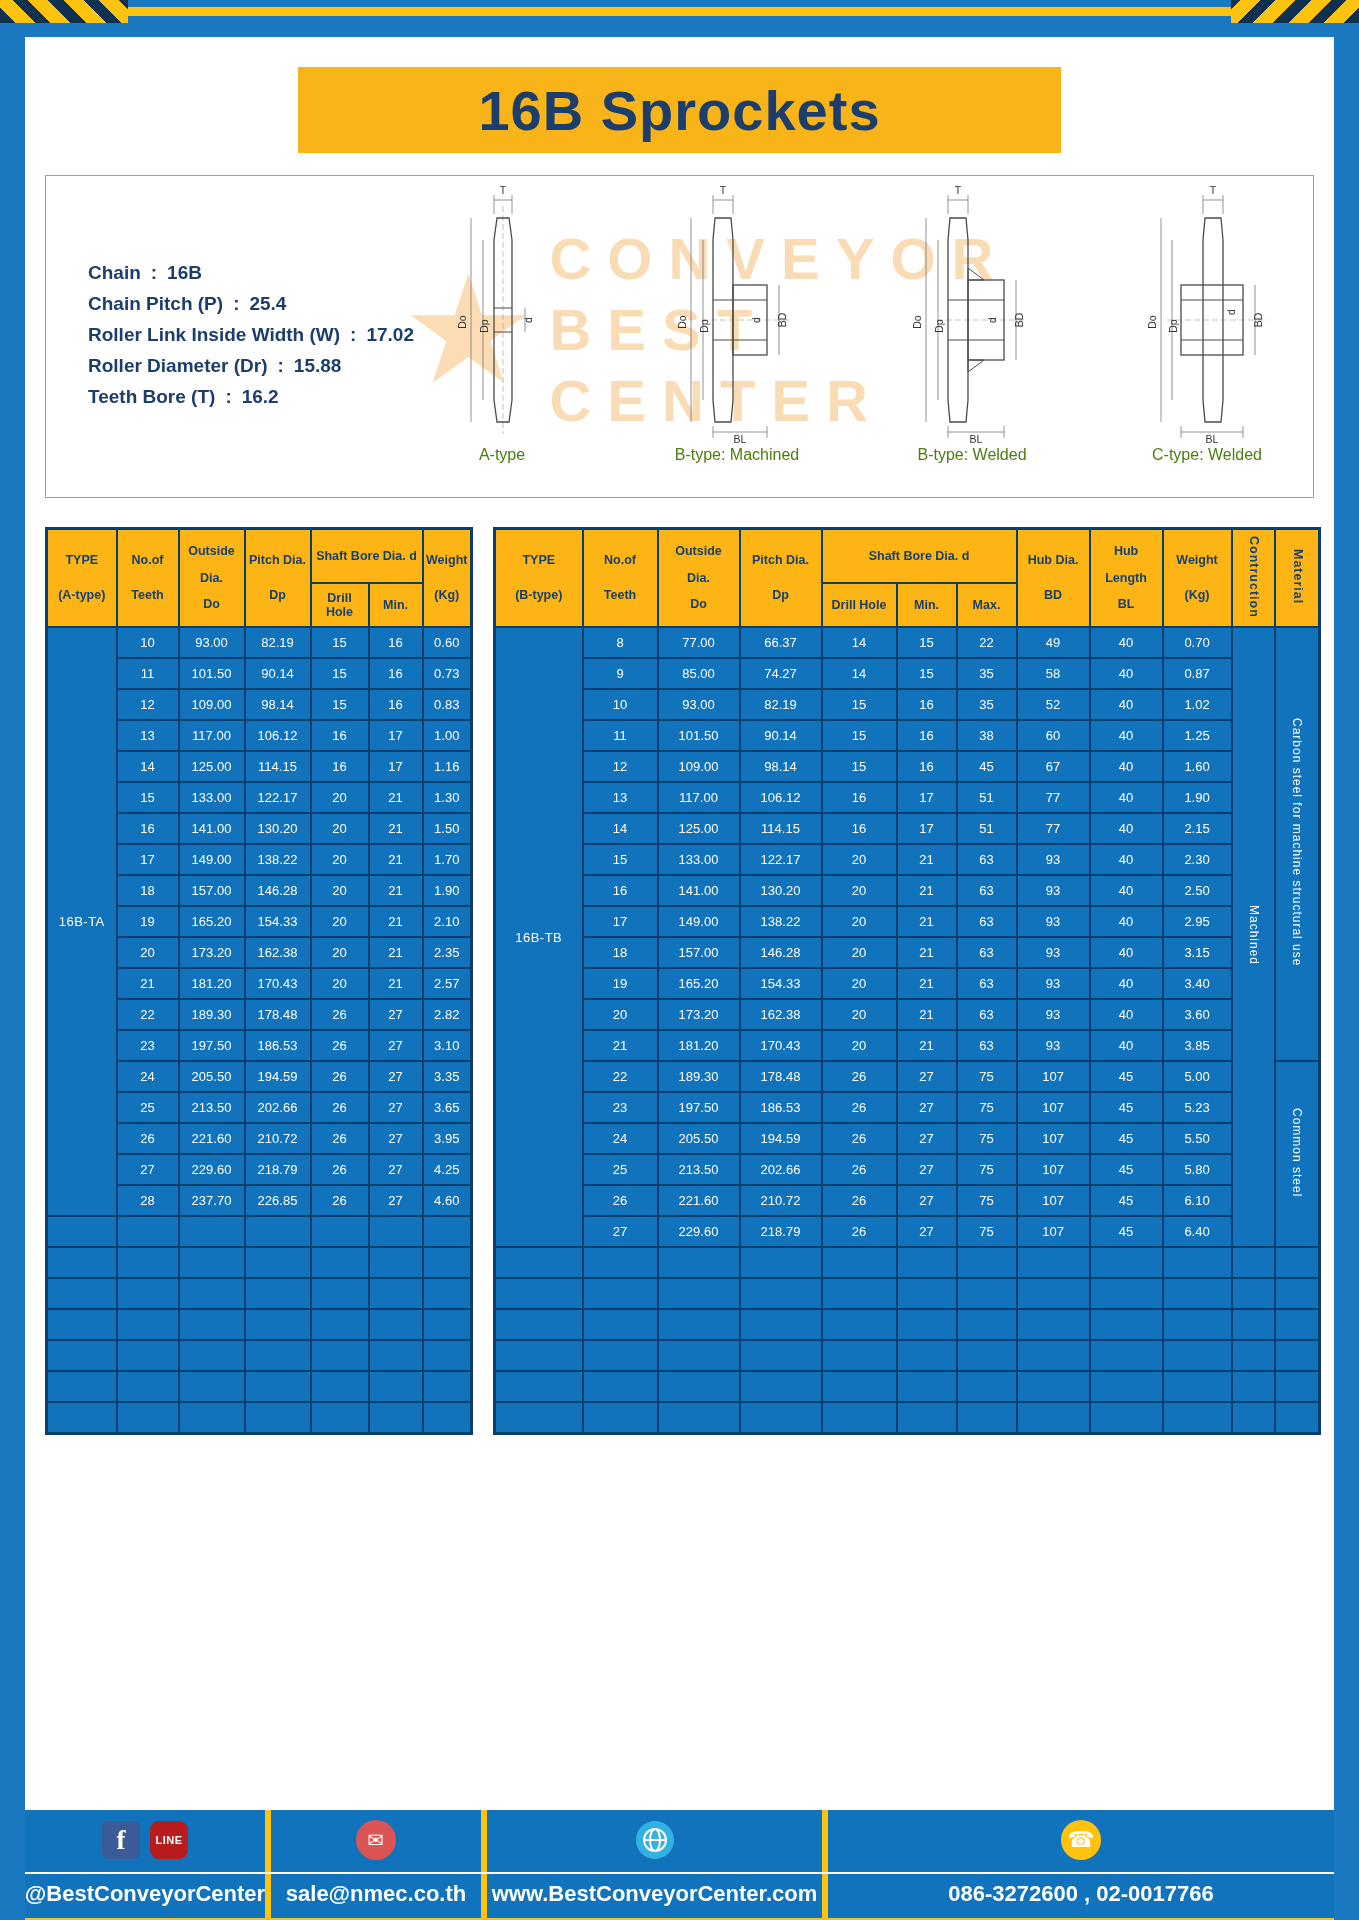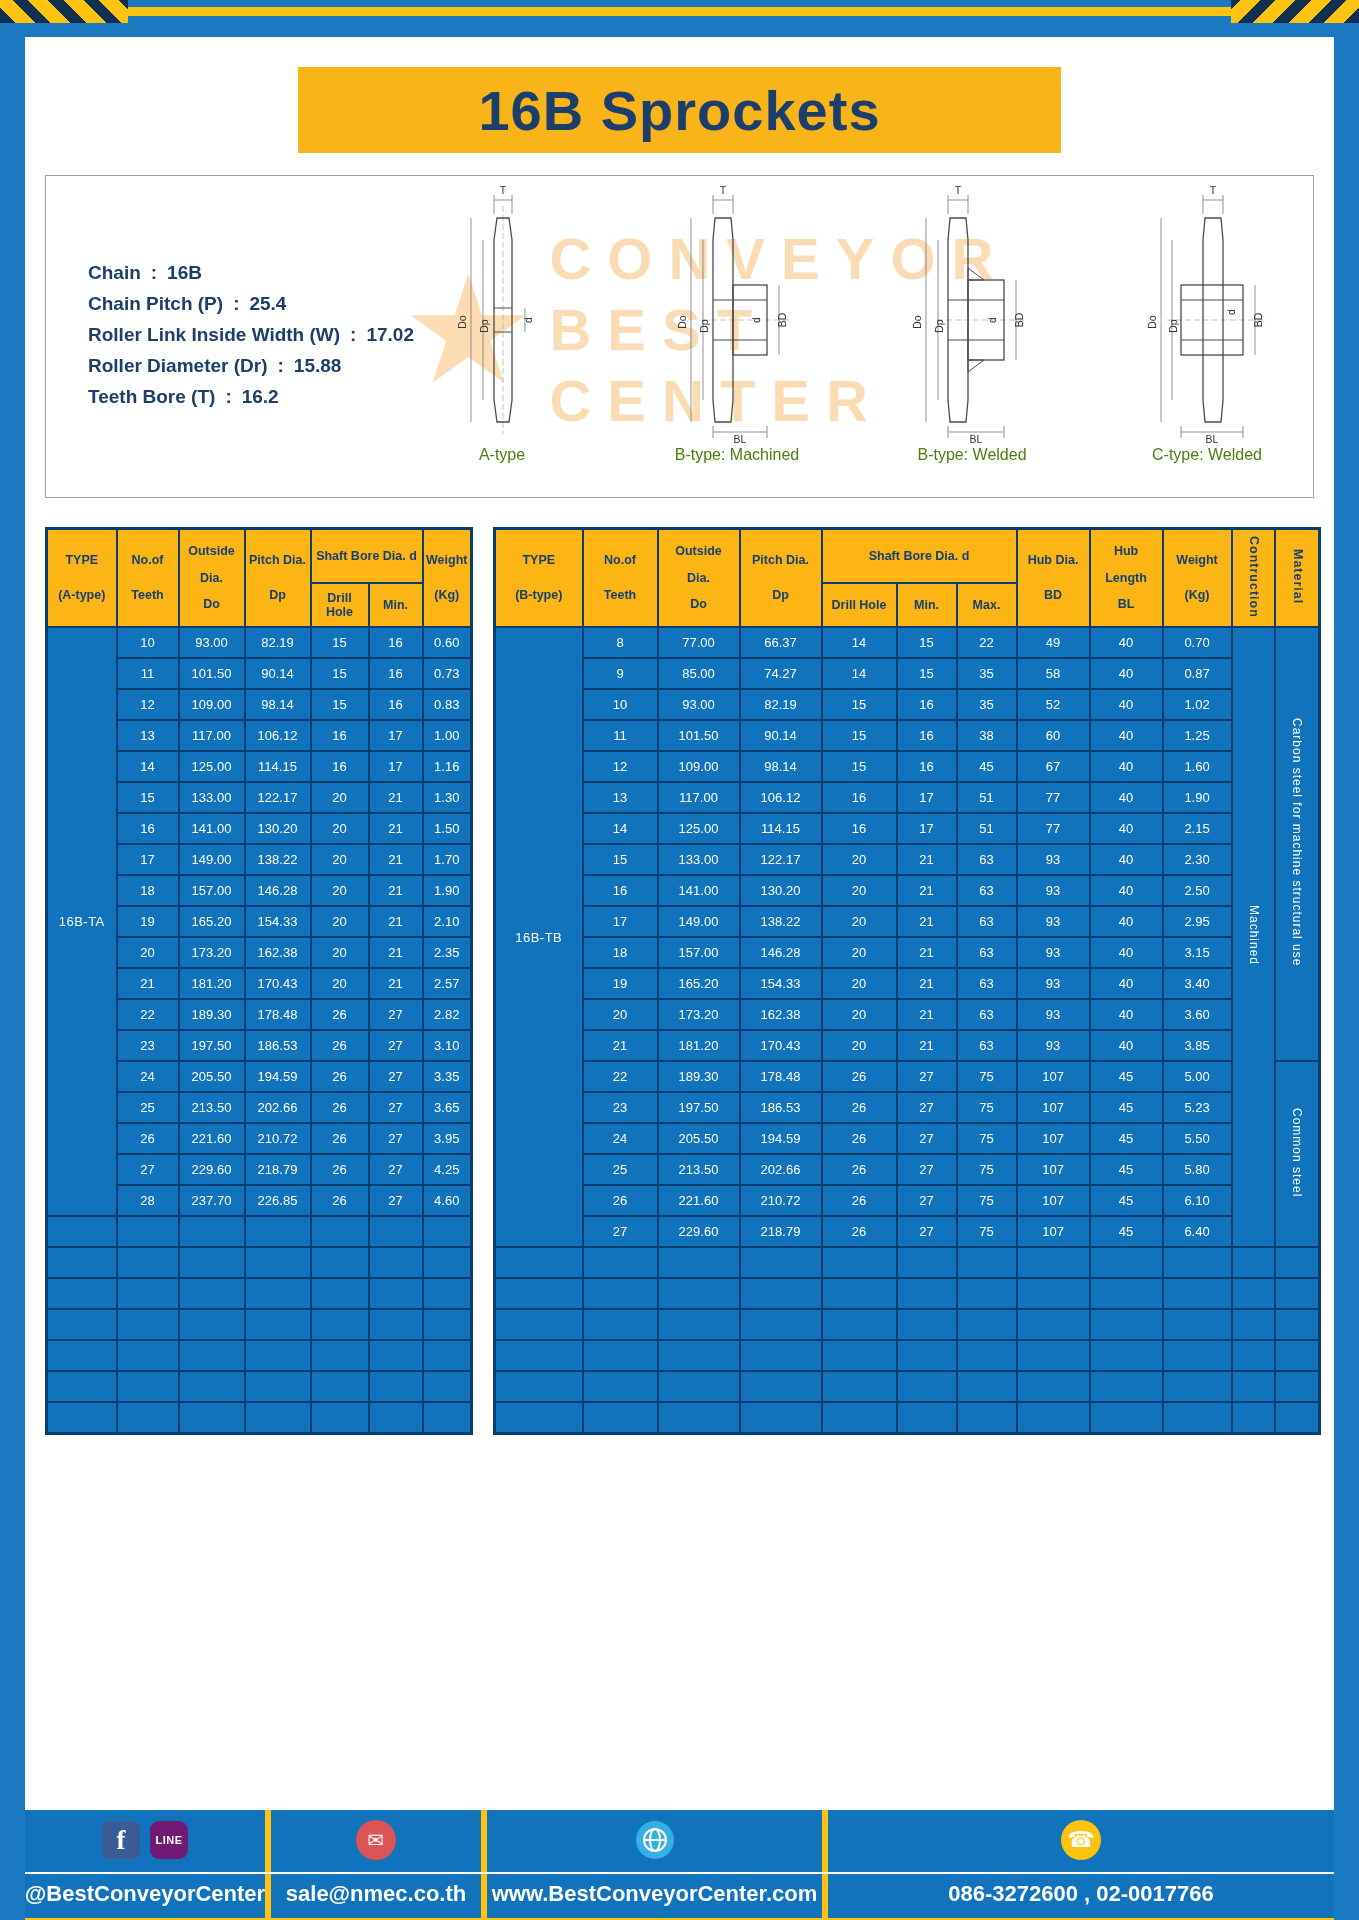"LINE" .icon-line { background: #701a75 -> #b91c1c }
